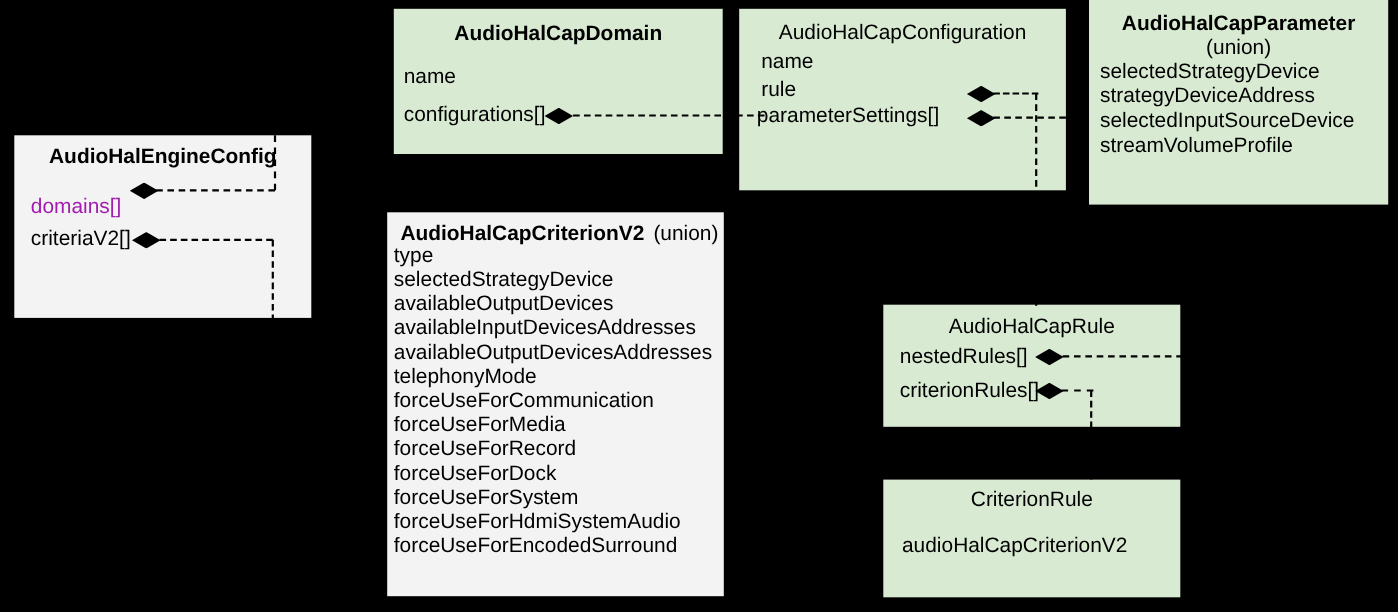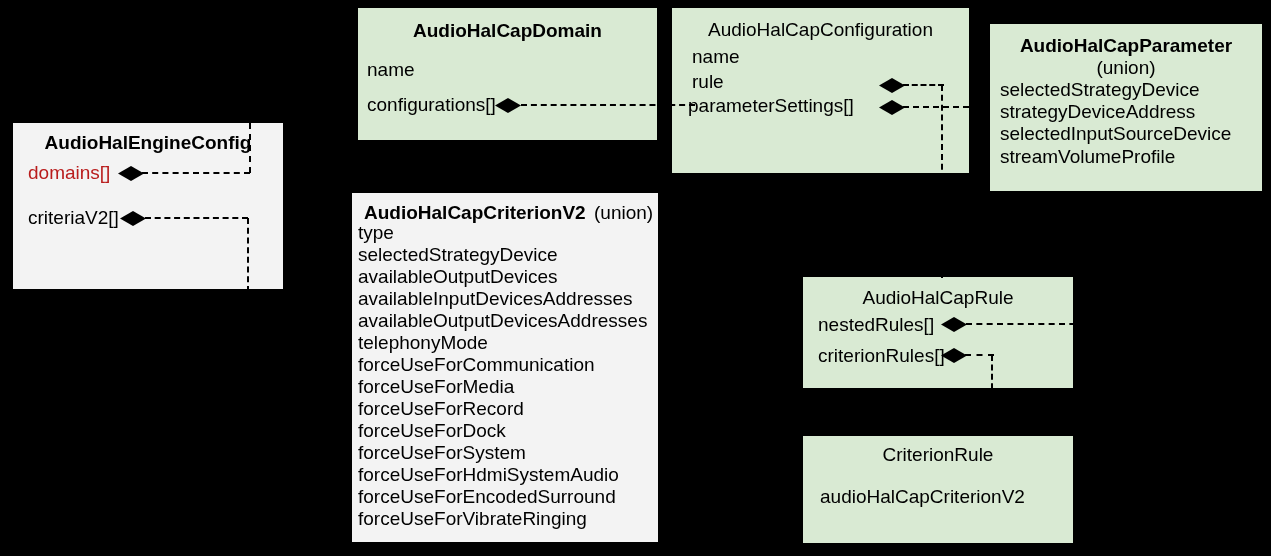"AudioHalCapParameter" div.box { height: 167px -> 186px; top: 24px -> 0 }
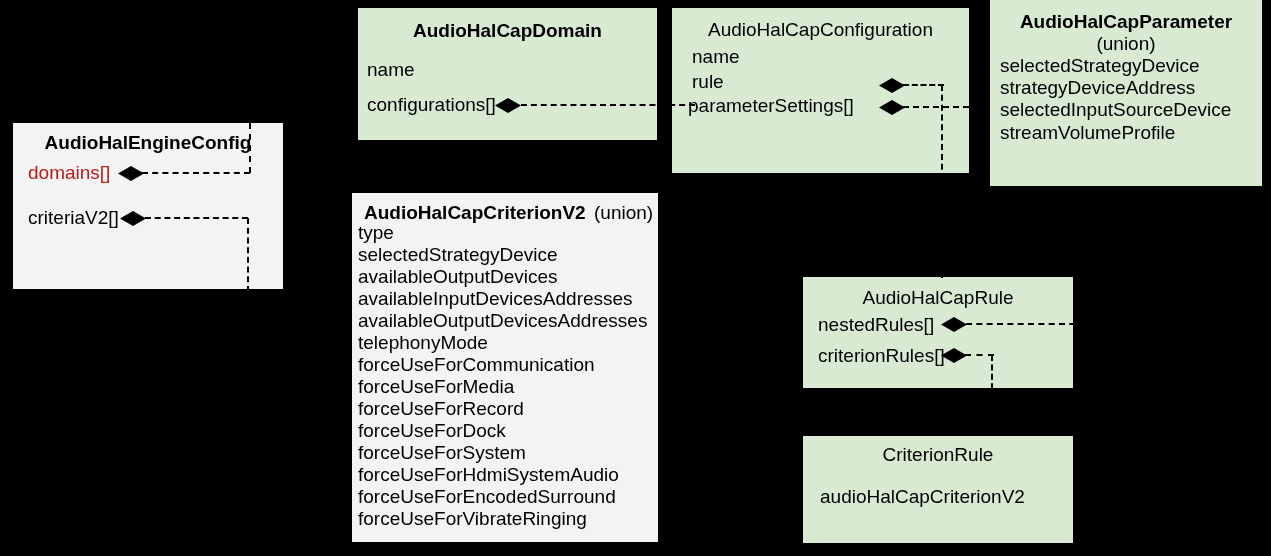"domains[]" .accent { color: #b91c1c -> #a21caf; margin-top: none -> 16px }
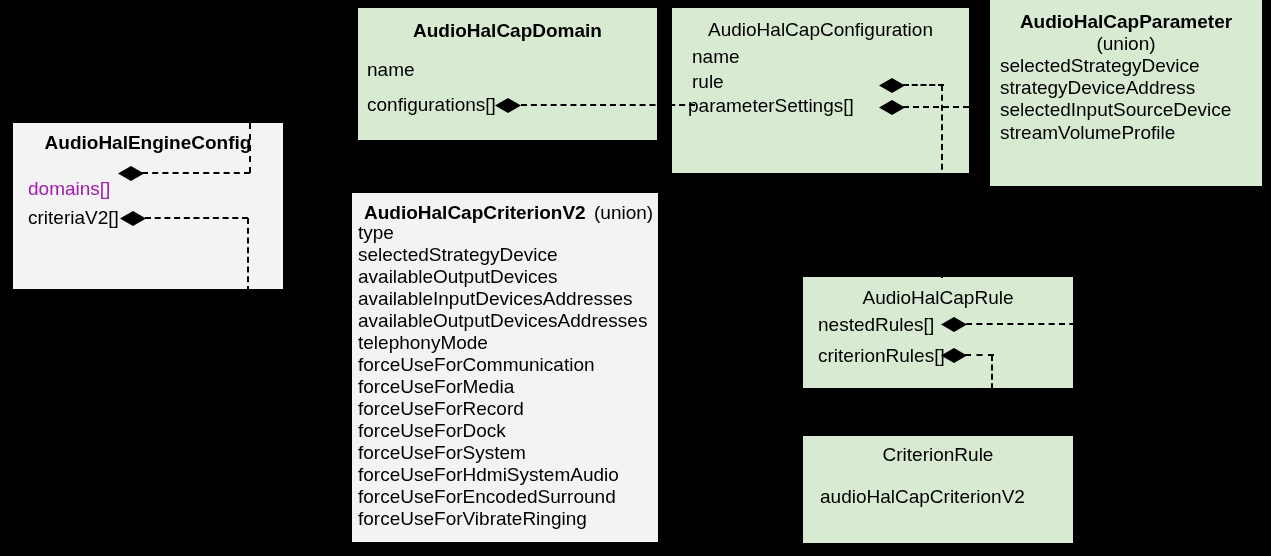"forceUseForVibrateRinging" div.t { html: <div>forceUseForVibrateRinging</div> -> none }
